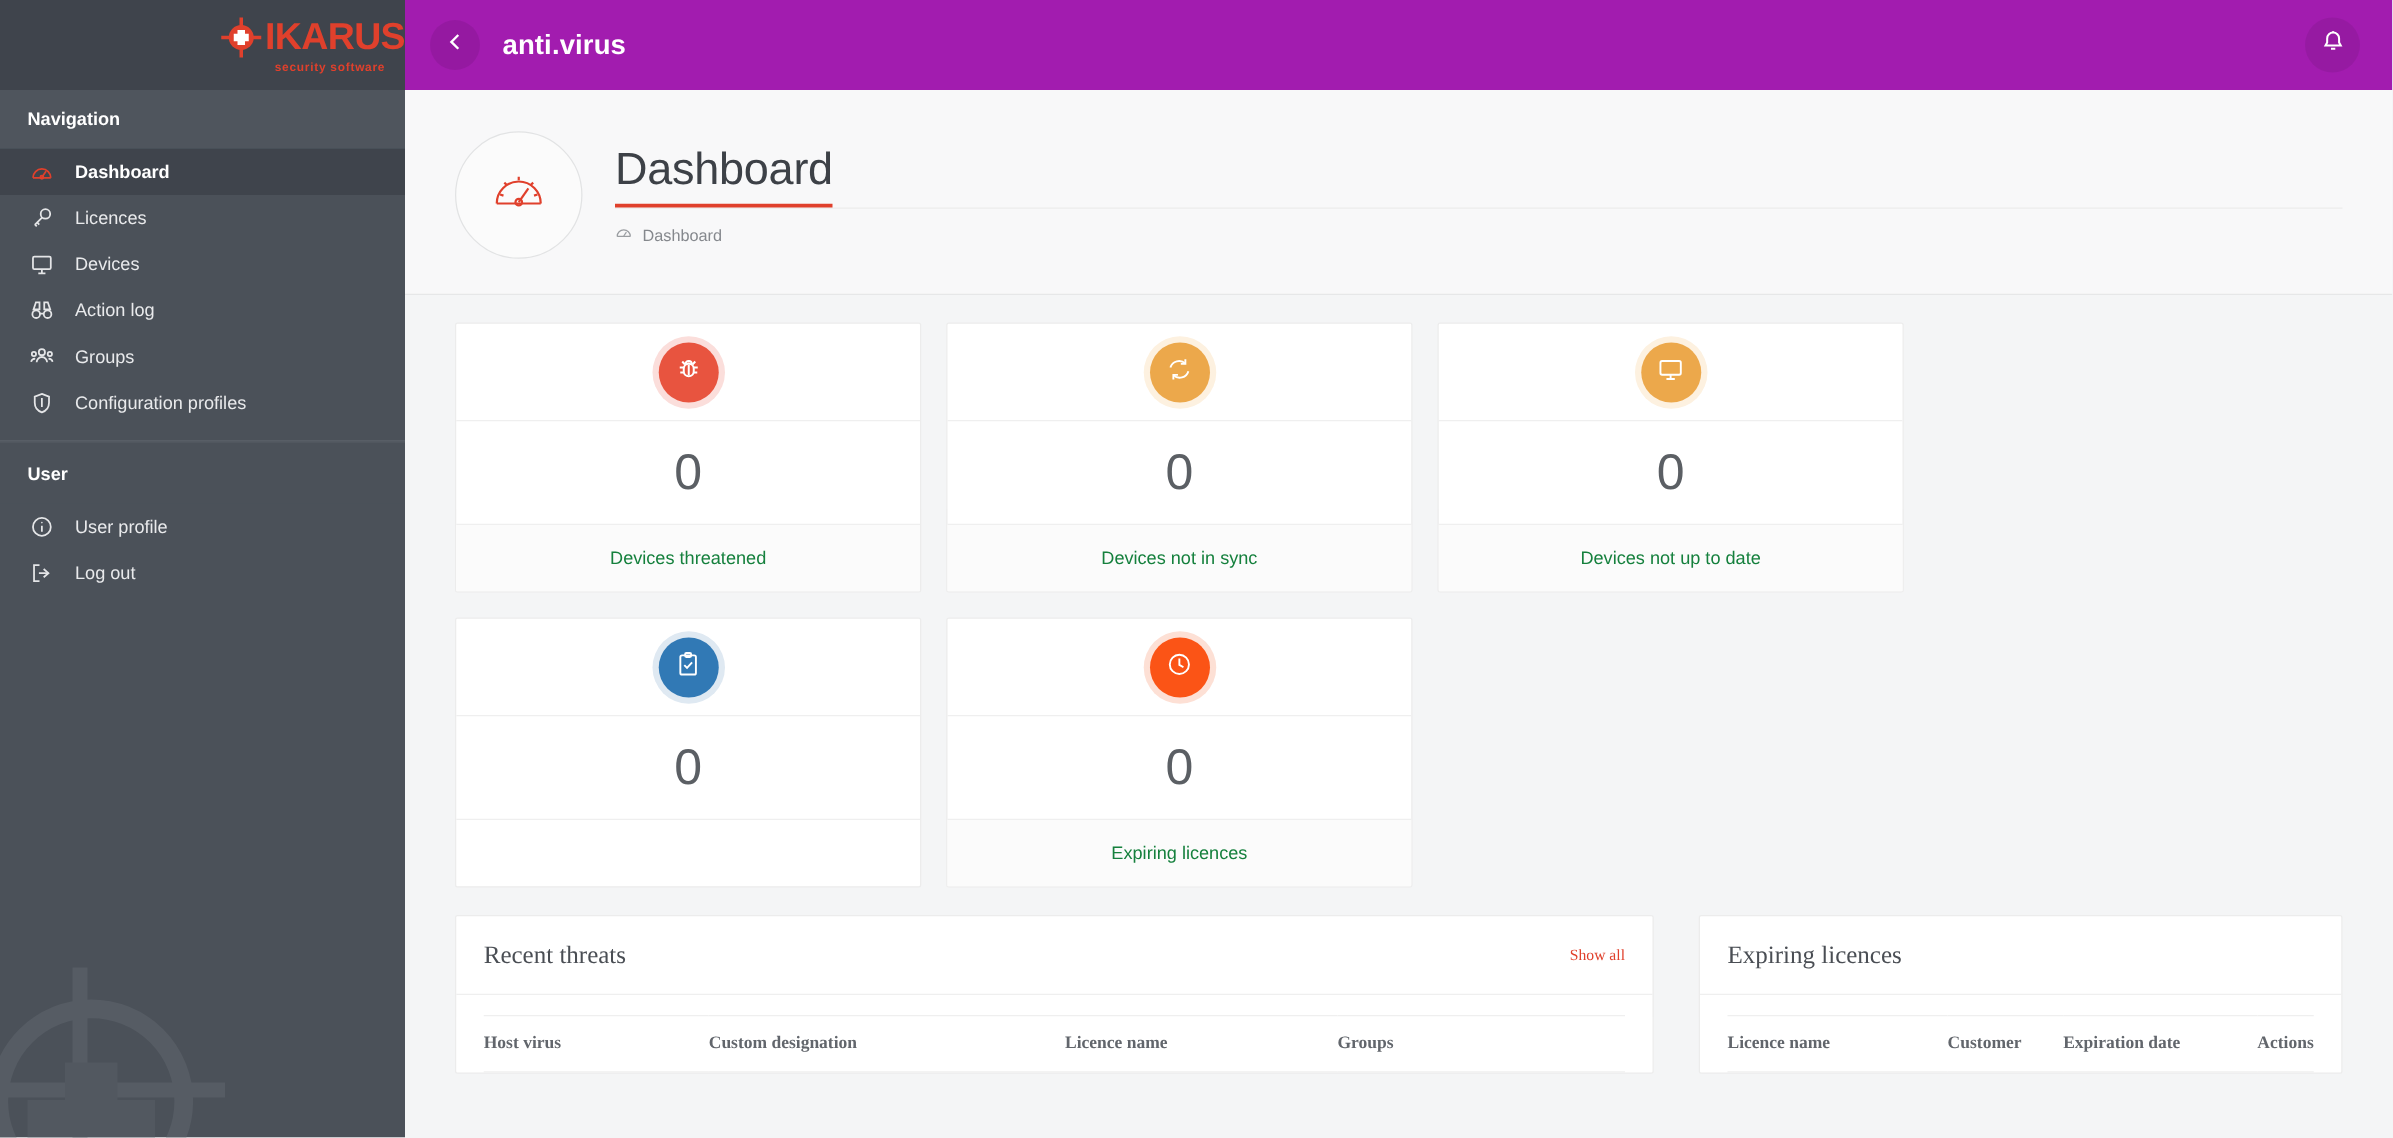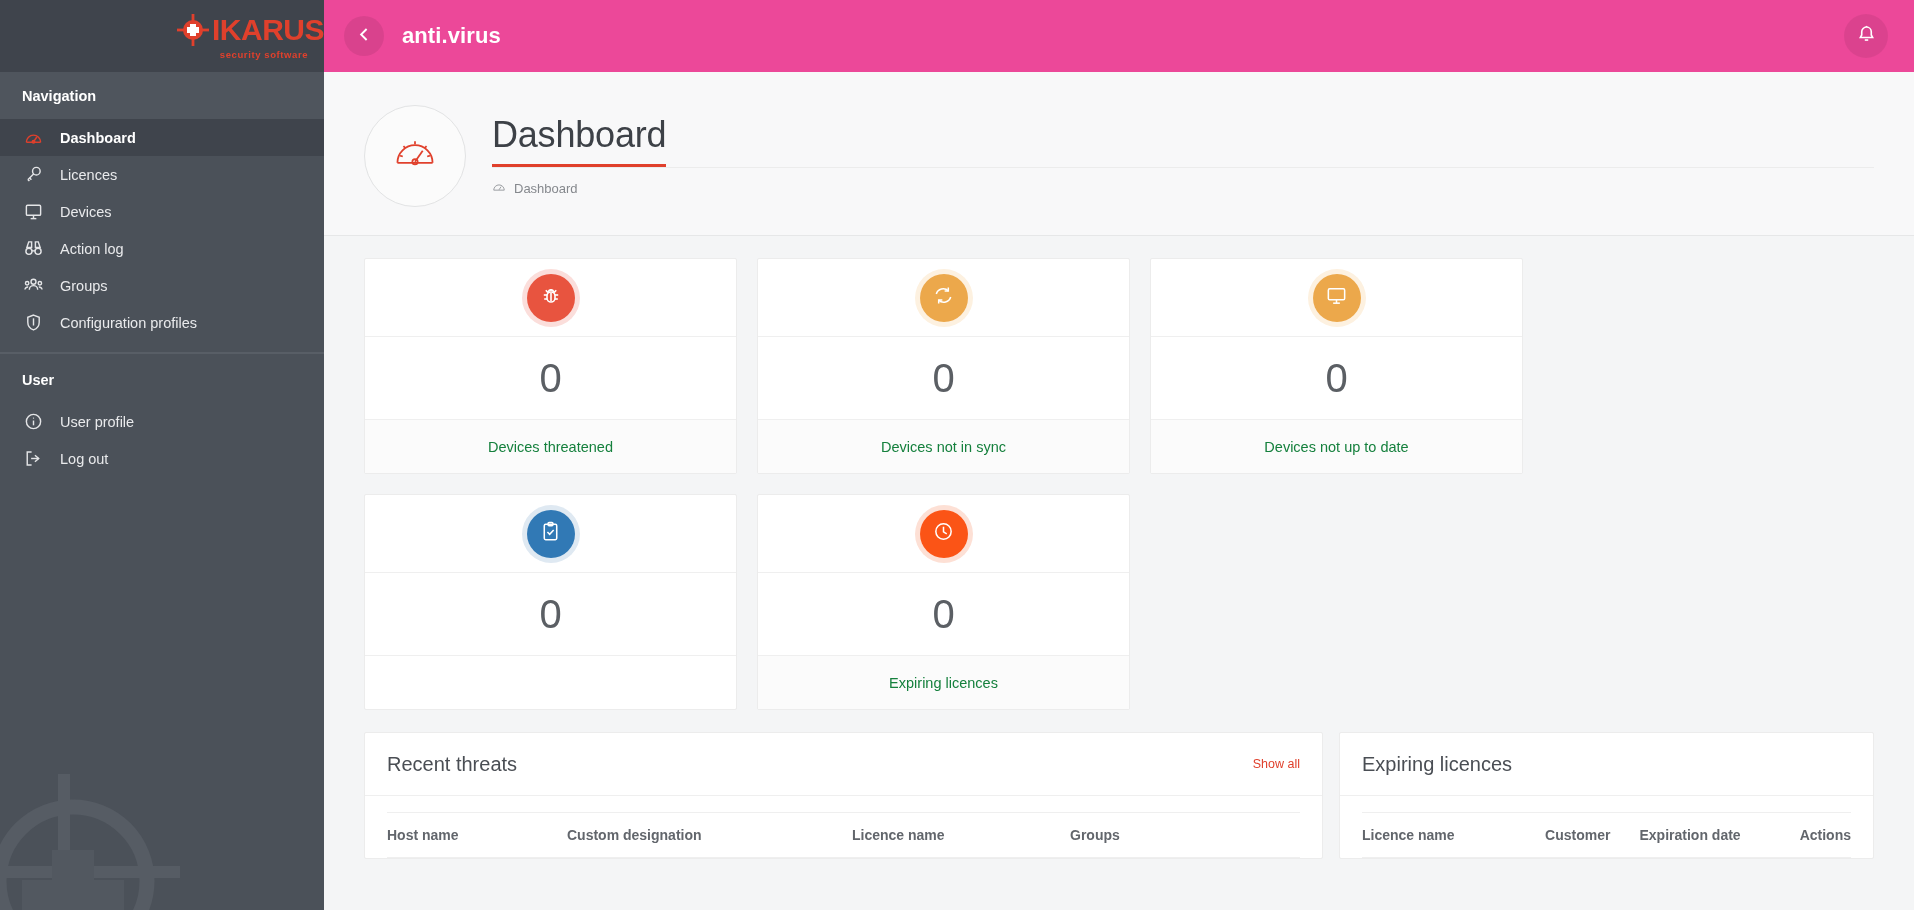"anti.virus" .topbar { background: #ec4899 -> #a21caf }
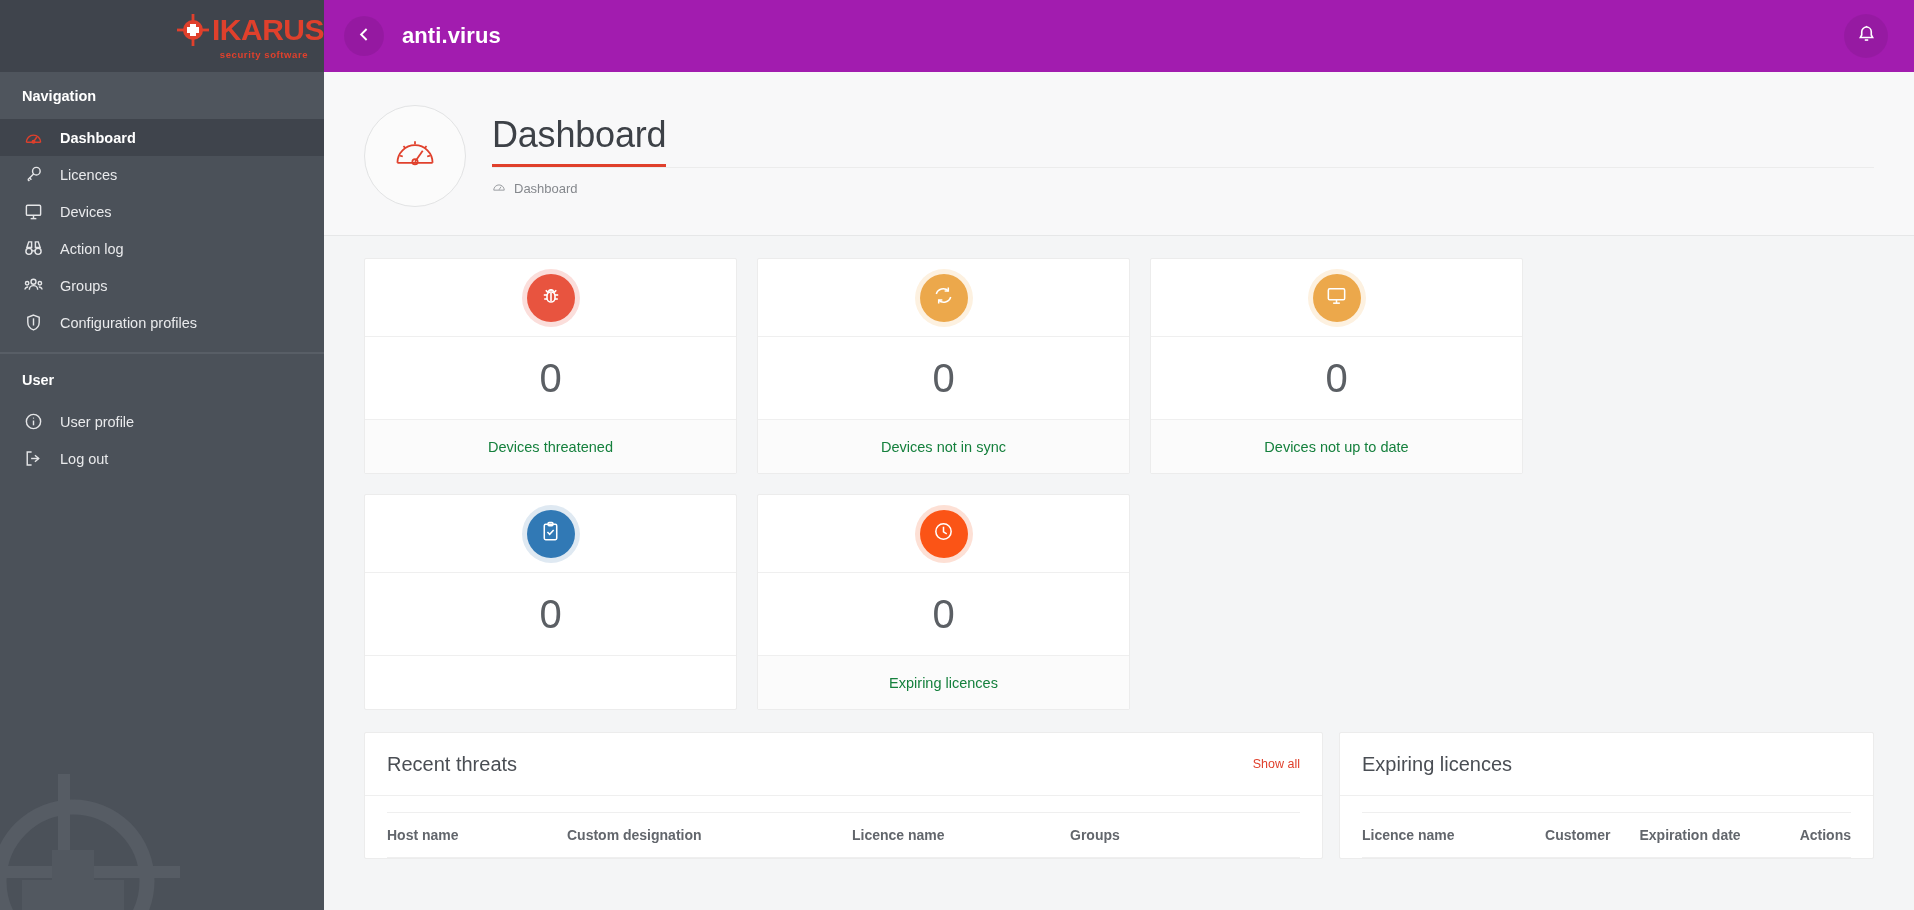"Recent threats" .panels { font-family: none -> Liberation Serif, serif; gap: 16px -> 36px }
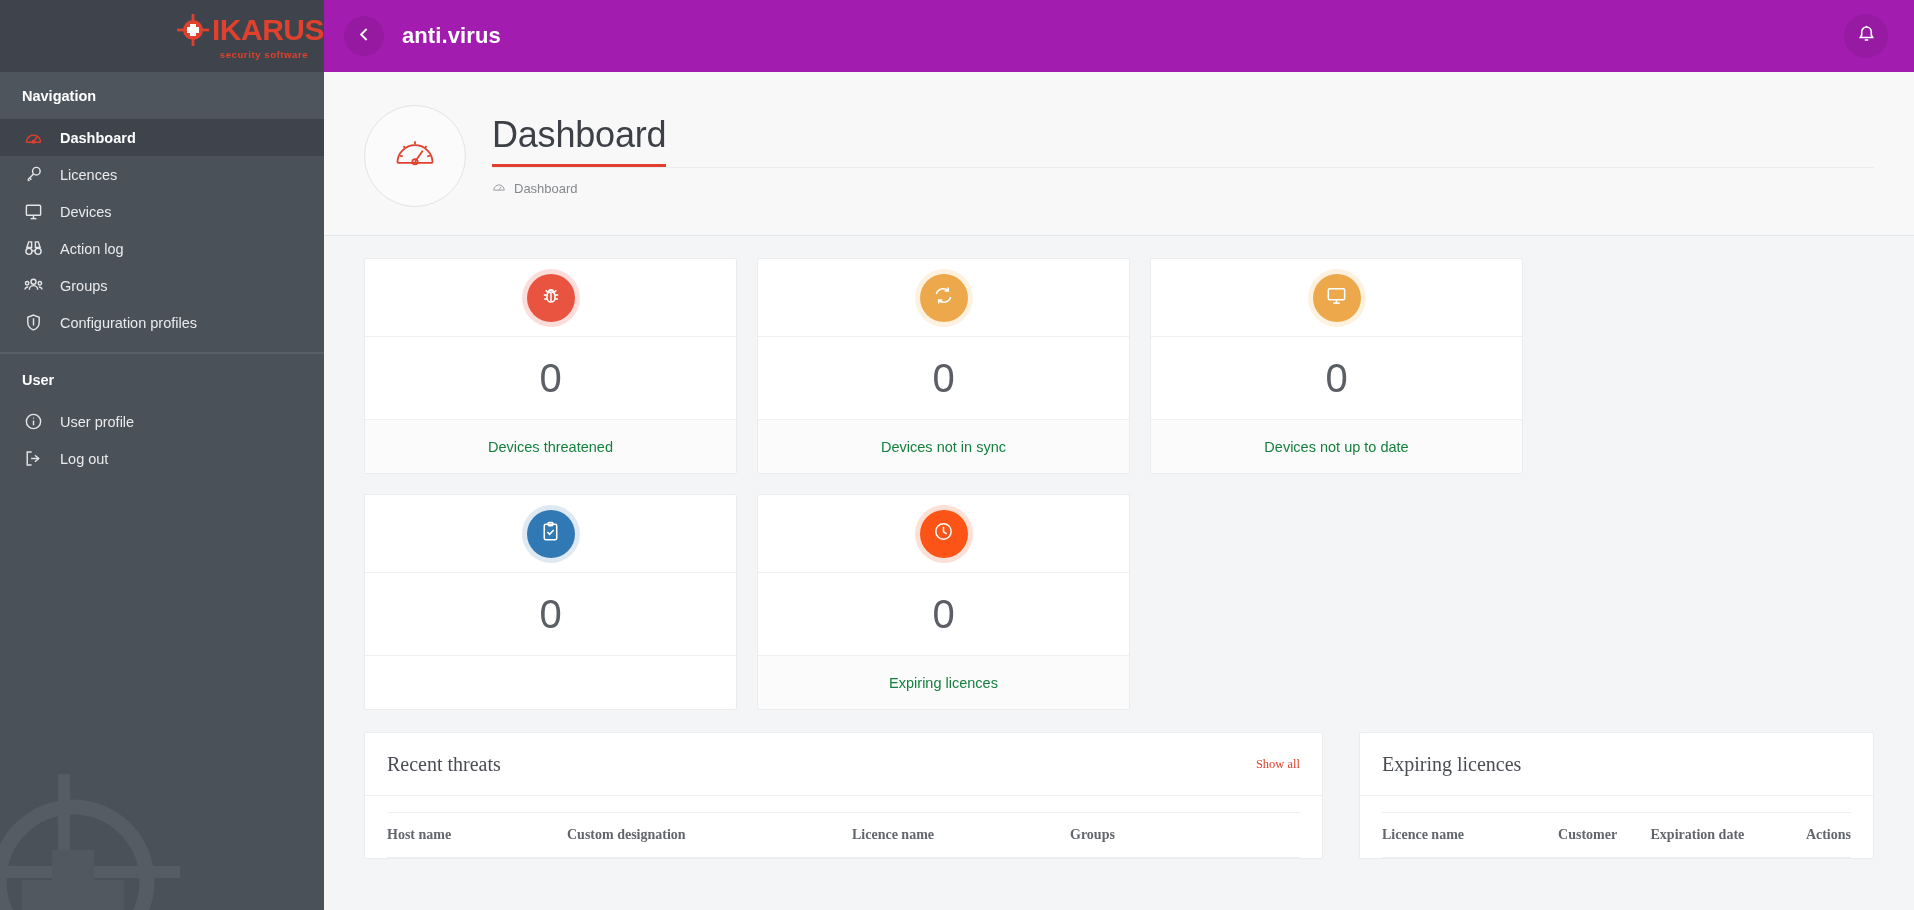"Host name" th { text: name -> virus }
